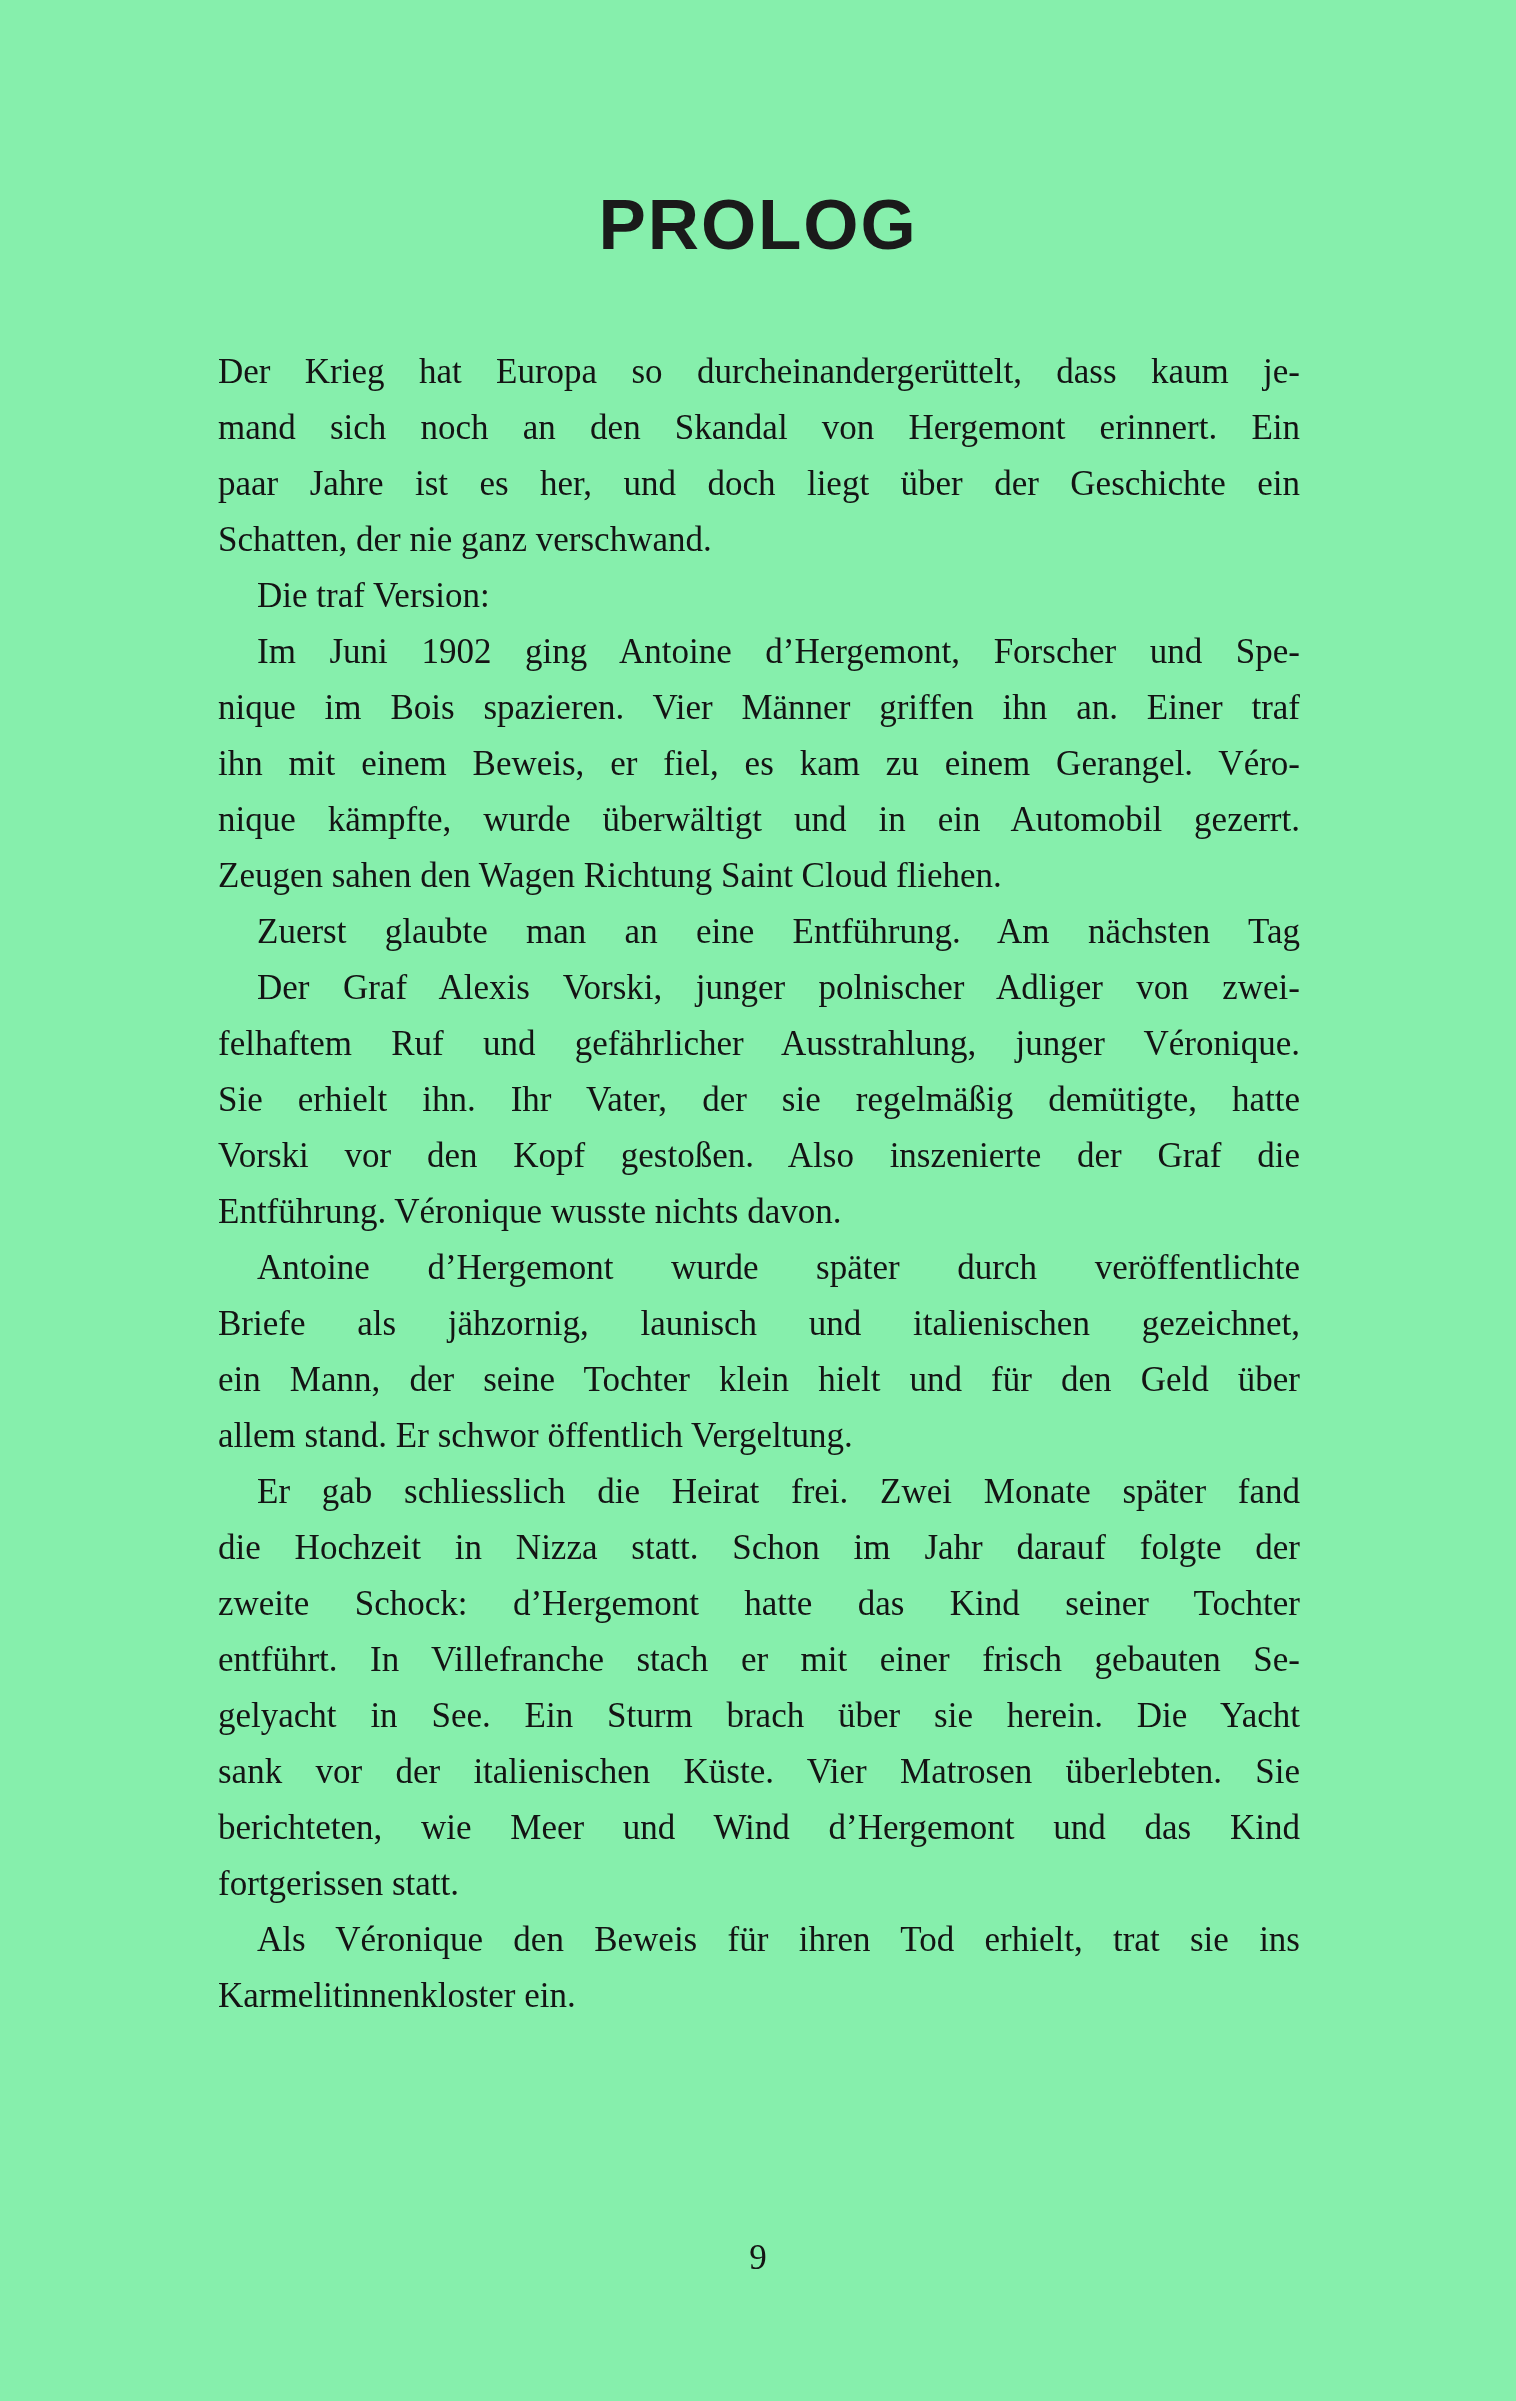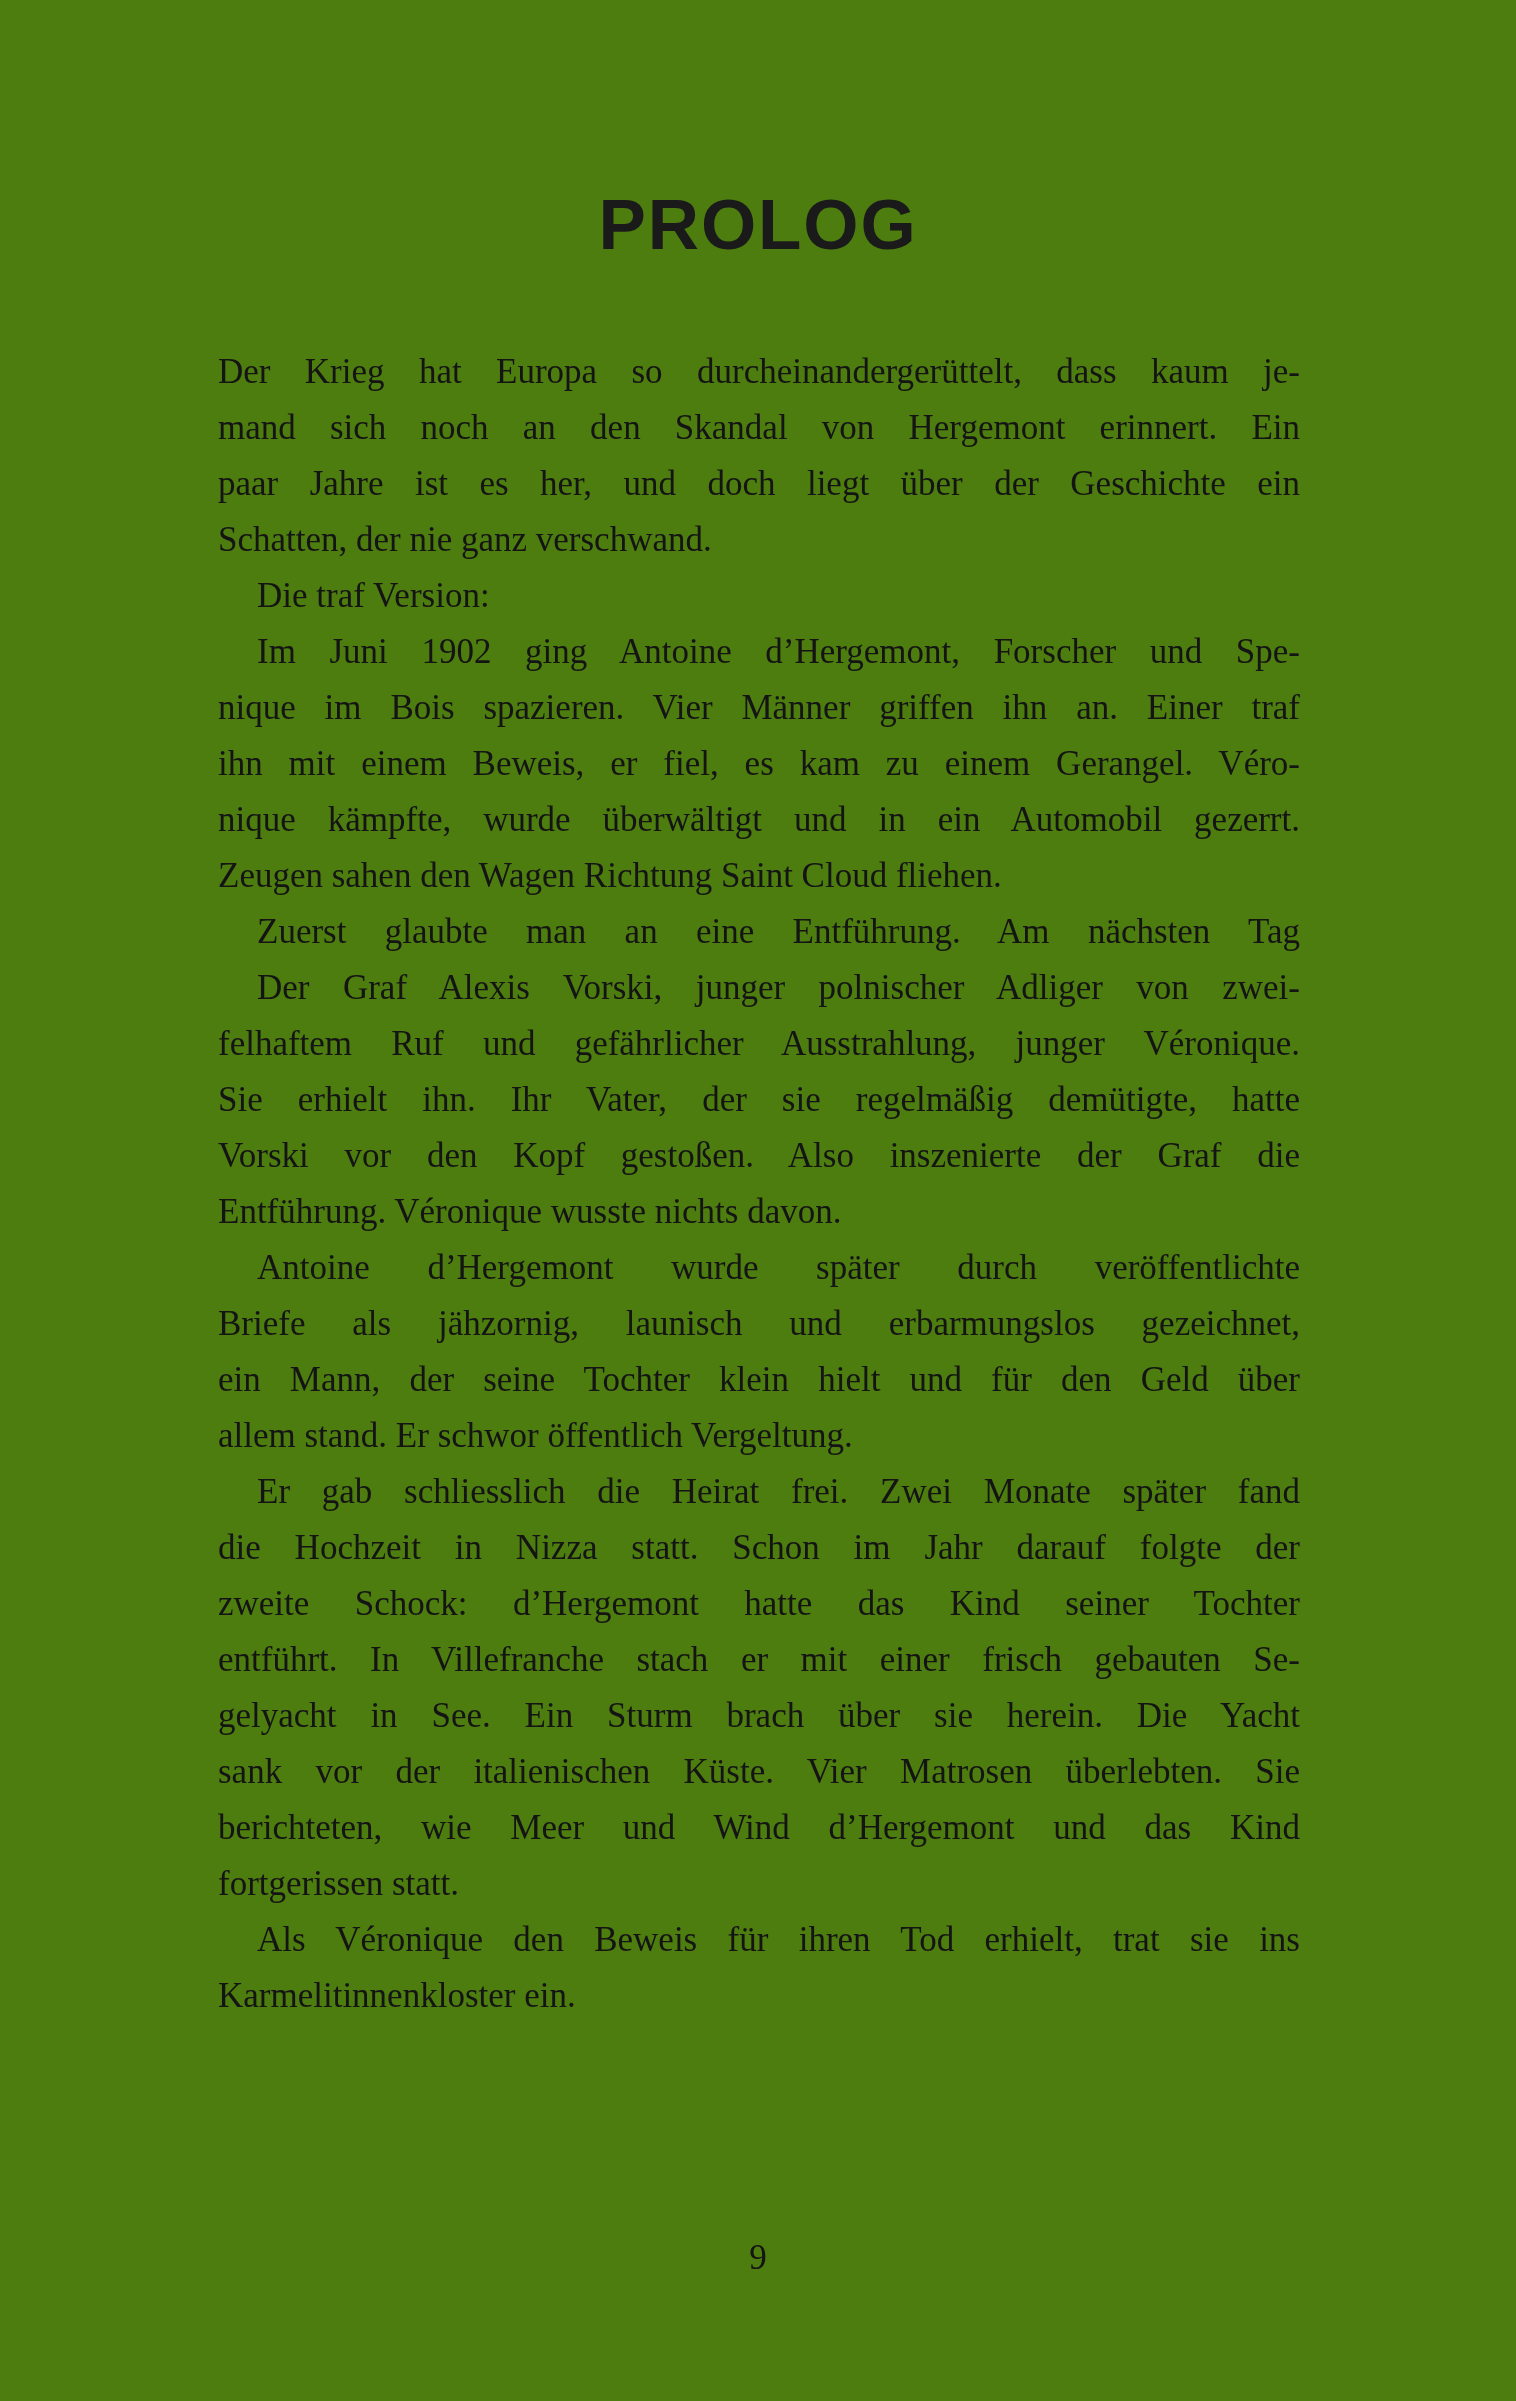"PROLOG" .page { background: #4d7c0f -> #86efac }
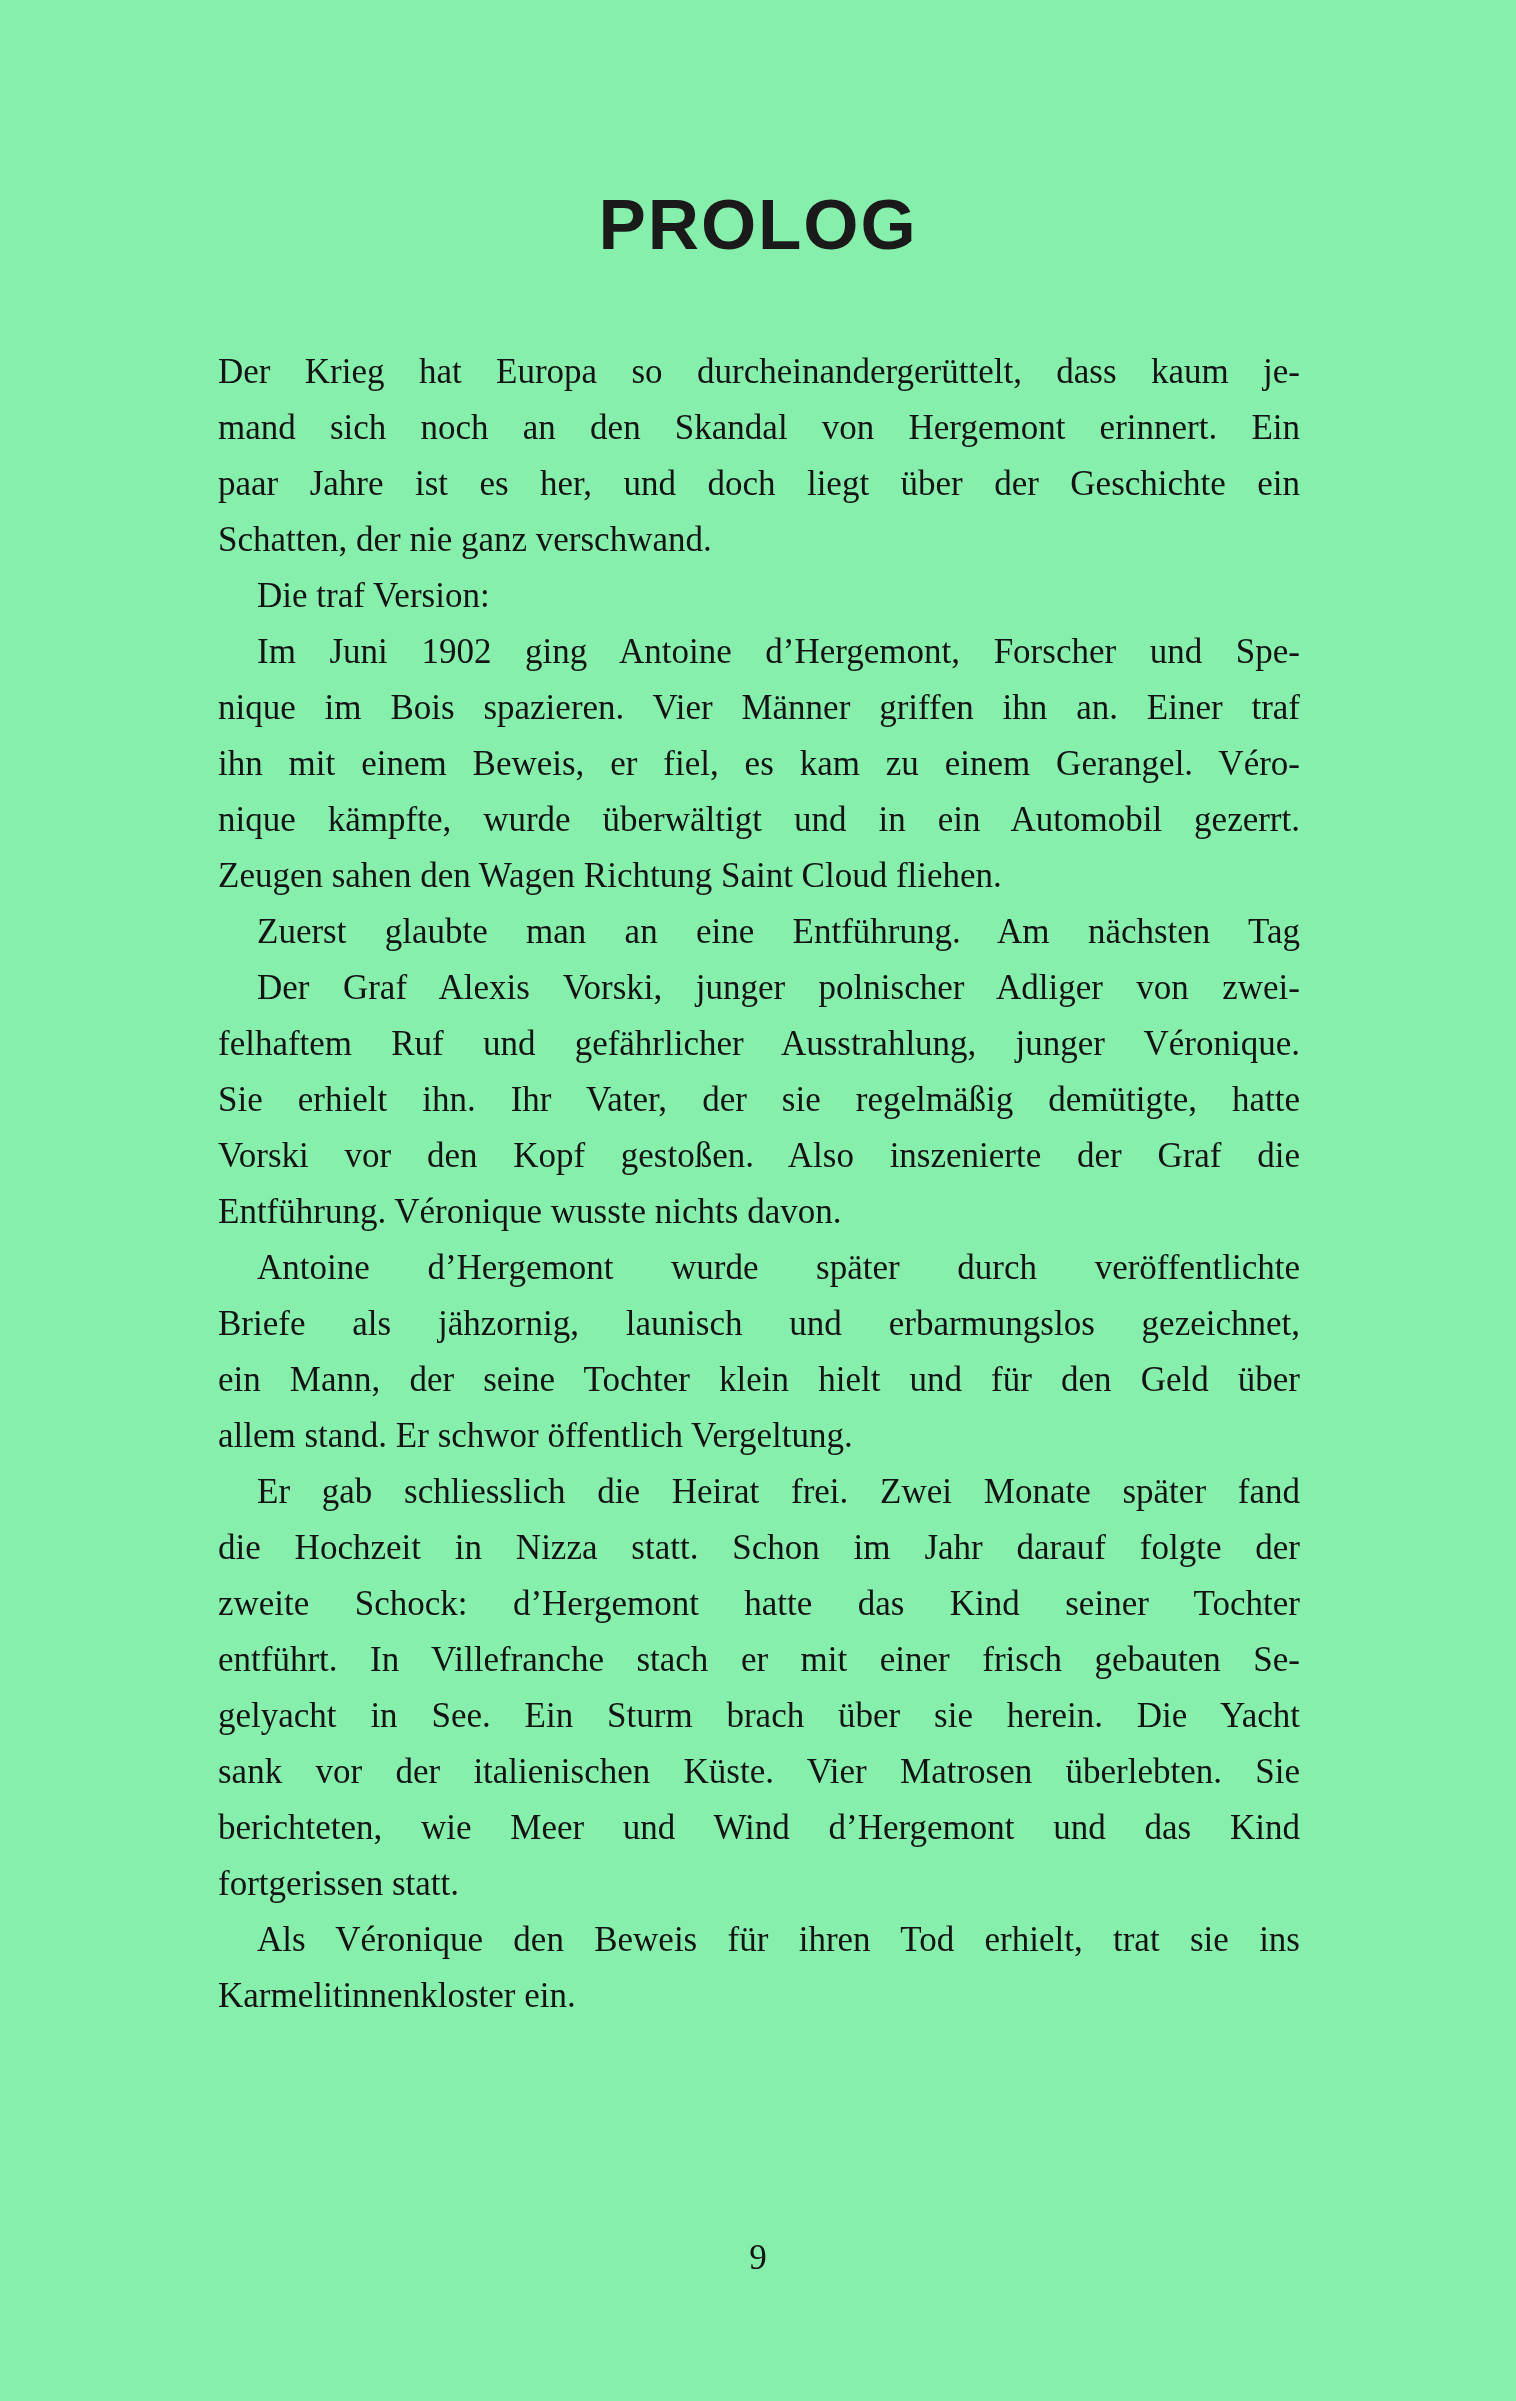"Briefe als jähzornig, launisch und" div.line { text: erbarmungslos -> italienischen }
